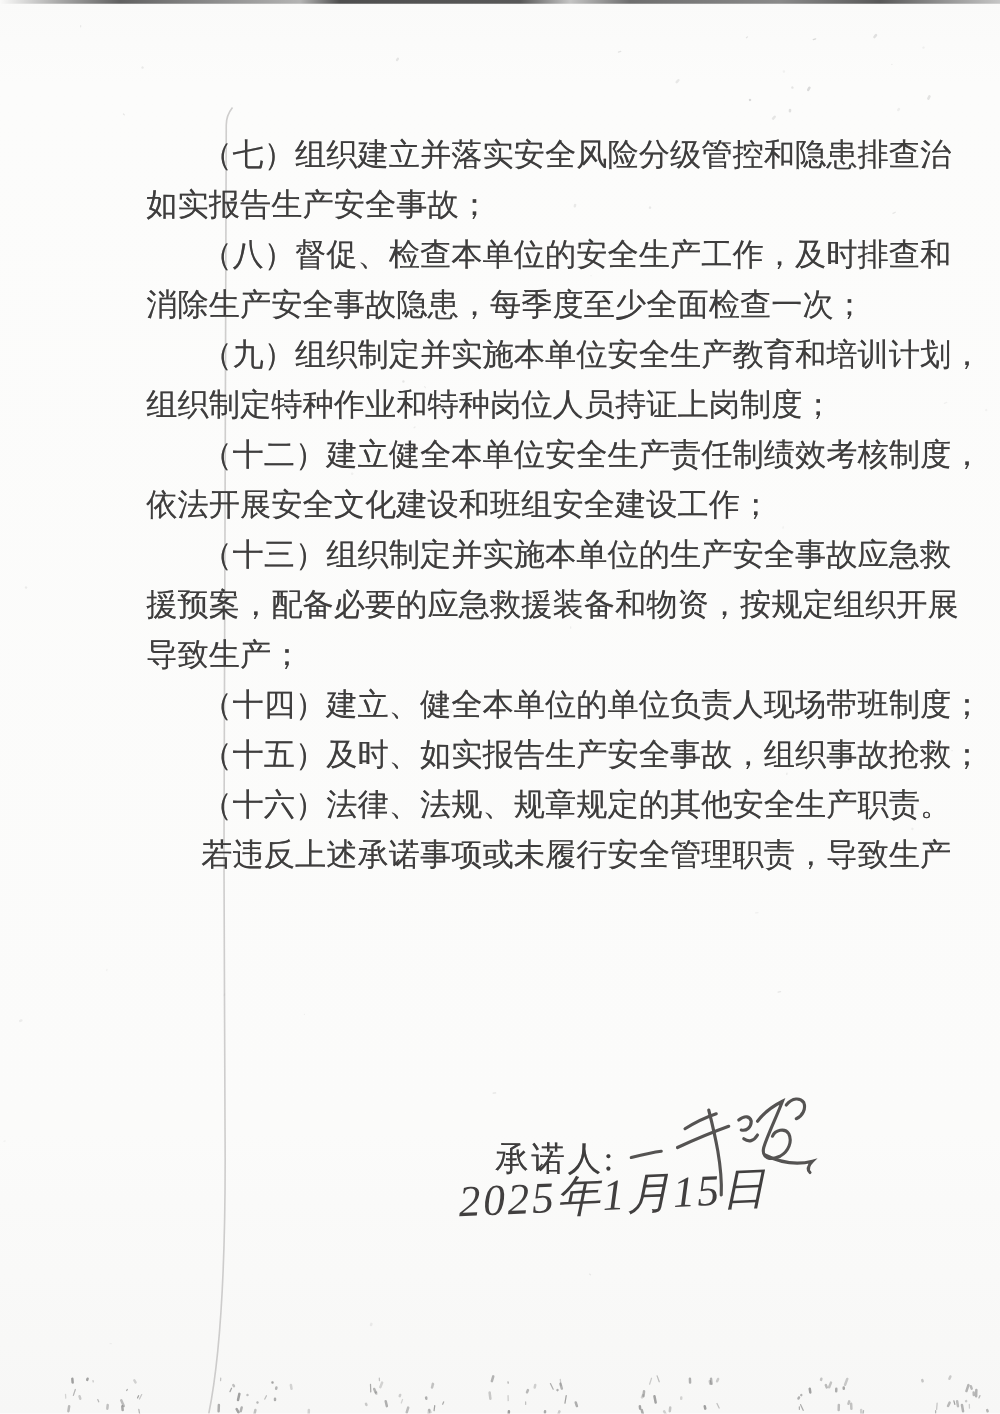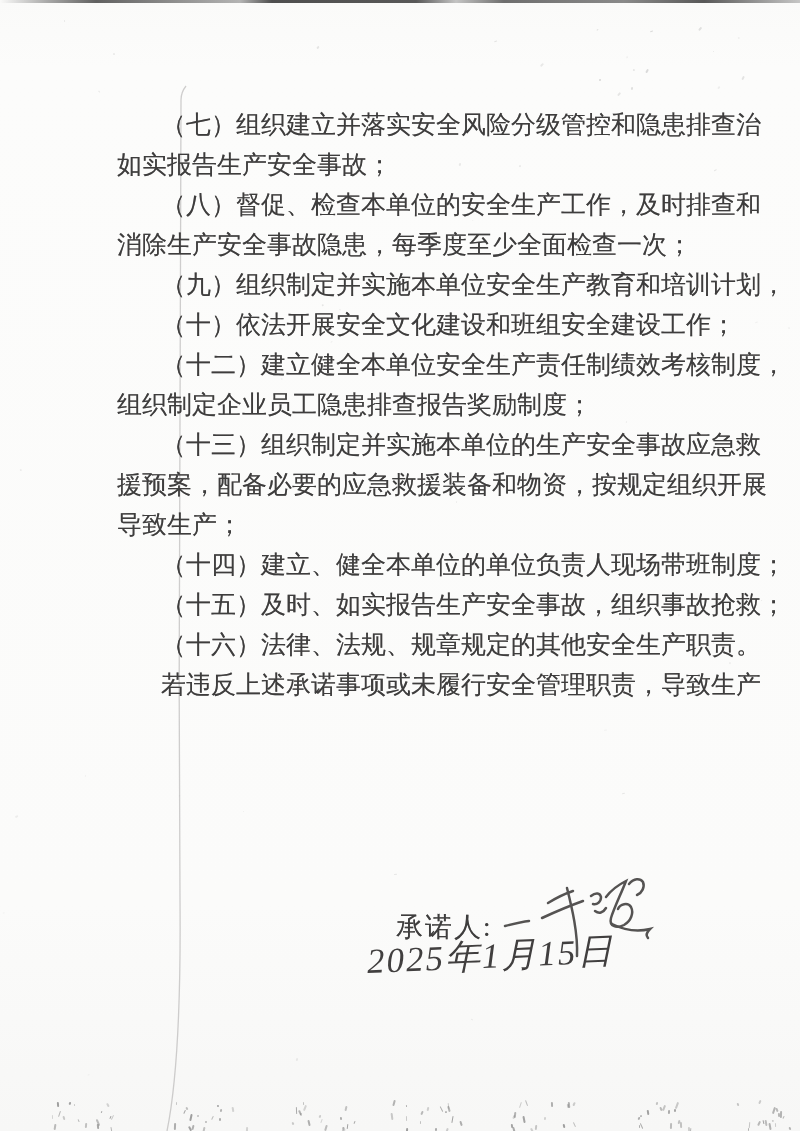"组织制定特种作业和特种岗位人员持证上岗制度；" div.text-line { html: none -> <div>组织制定特种作业和特种岗位人员持证上岗制度；</div> }
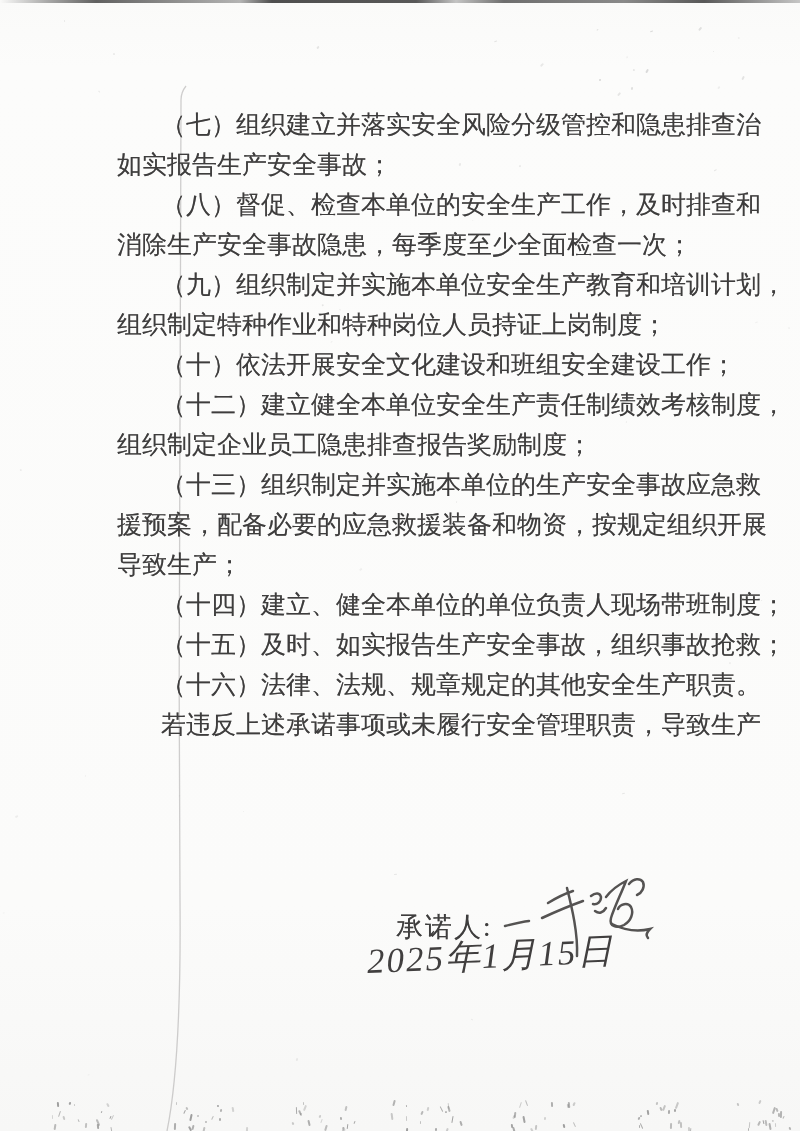"（十）依法开展安全文化建设和班组安全建设工作；" div.text-line { html: <div>（十）依法开展安全文化建设和班组安全建设工作；</div> -> none }
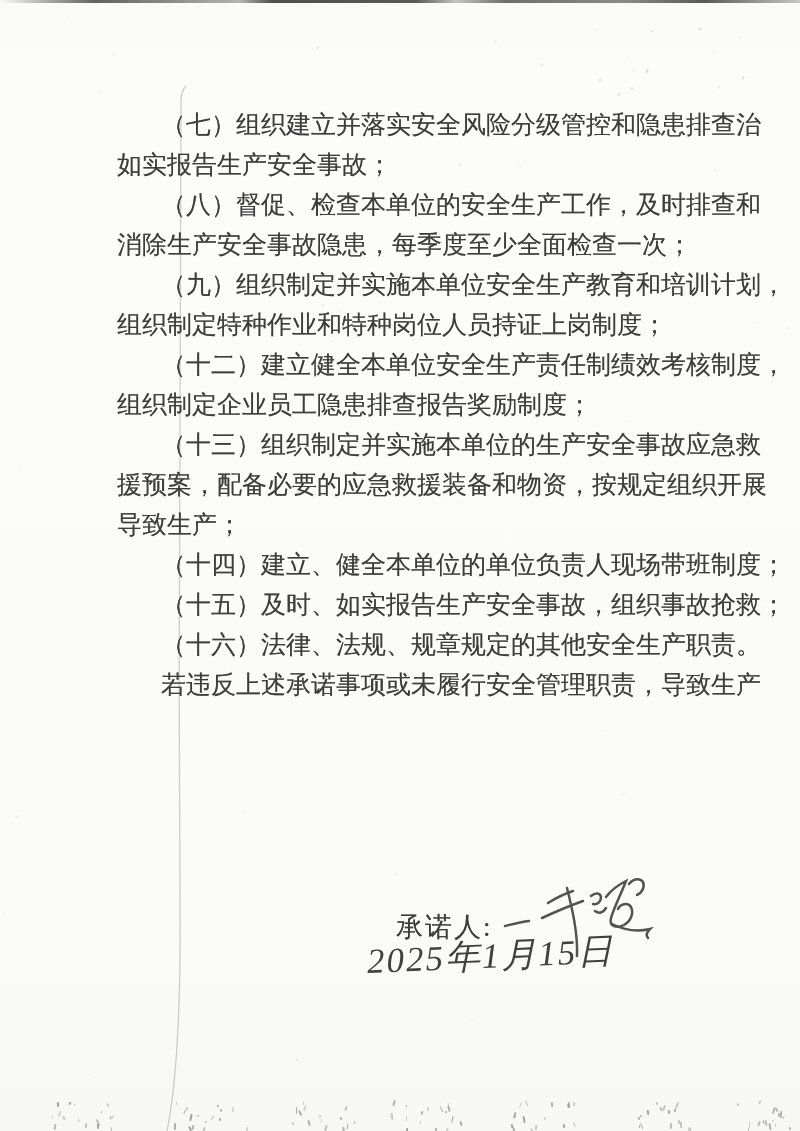"组织制定企业员工隐患排查报告奖励制度；" div.text-line { text: 组织制定企业员工隐患排查报告奖励制度 -> 依法开展安全文化建设和班组安全建设工作 }
